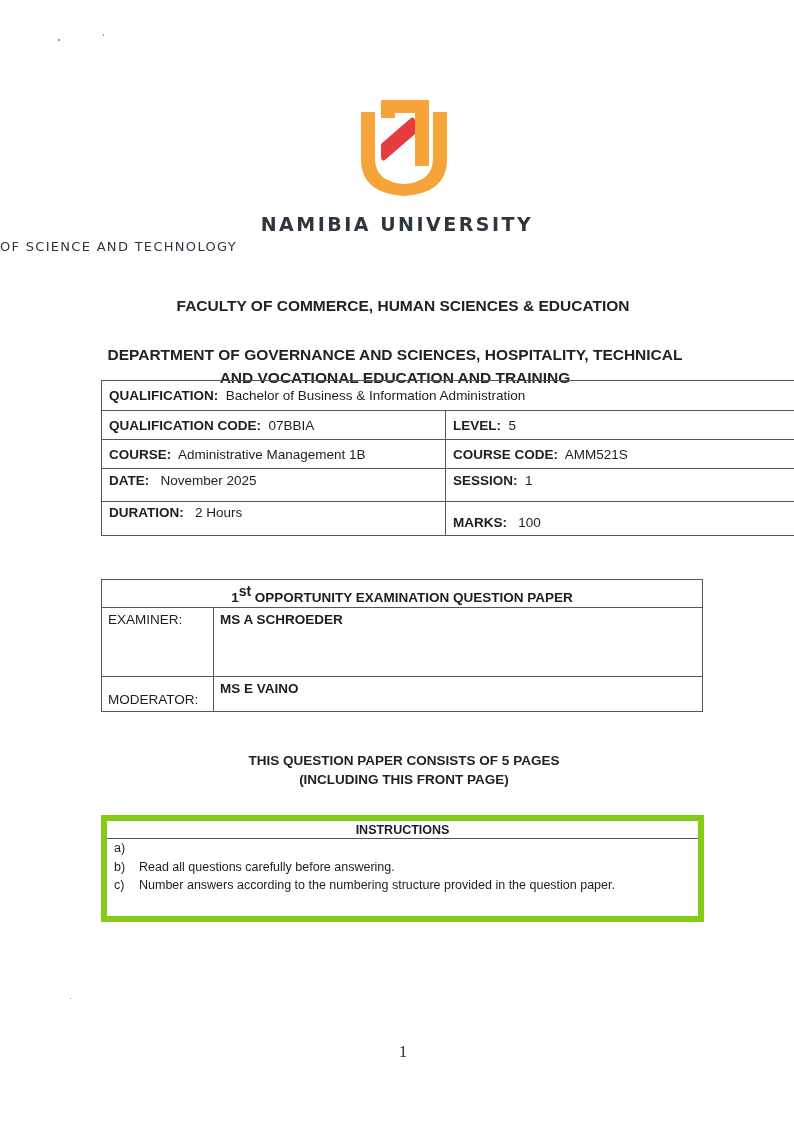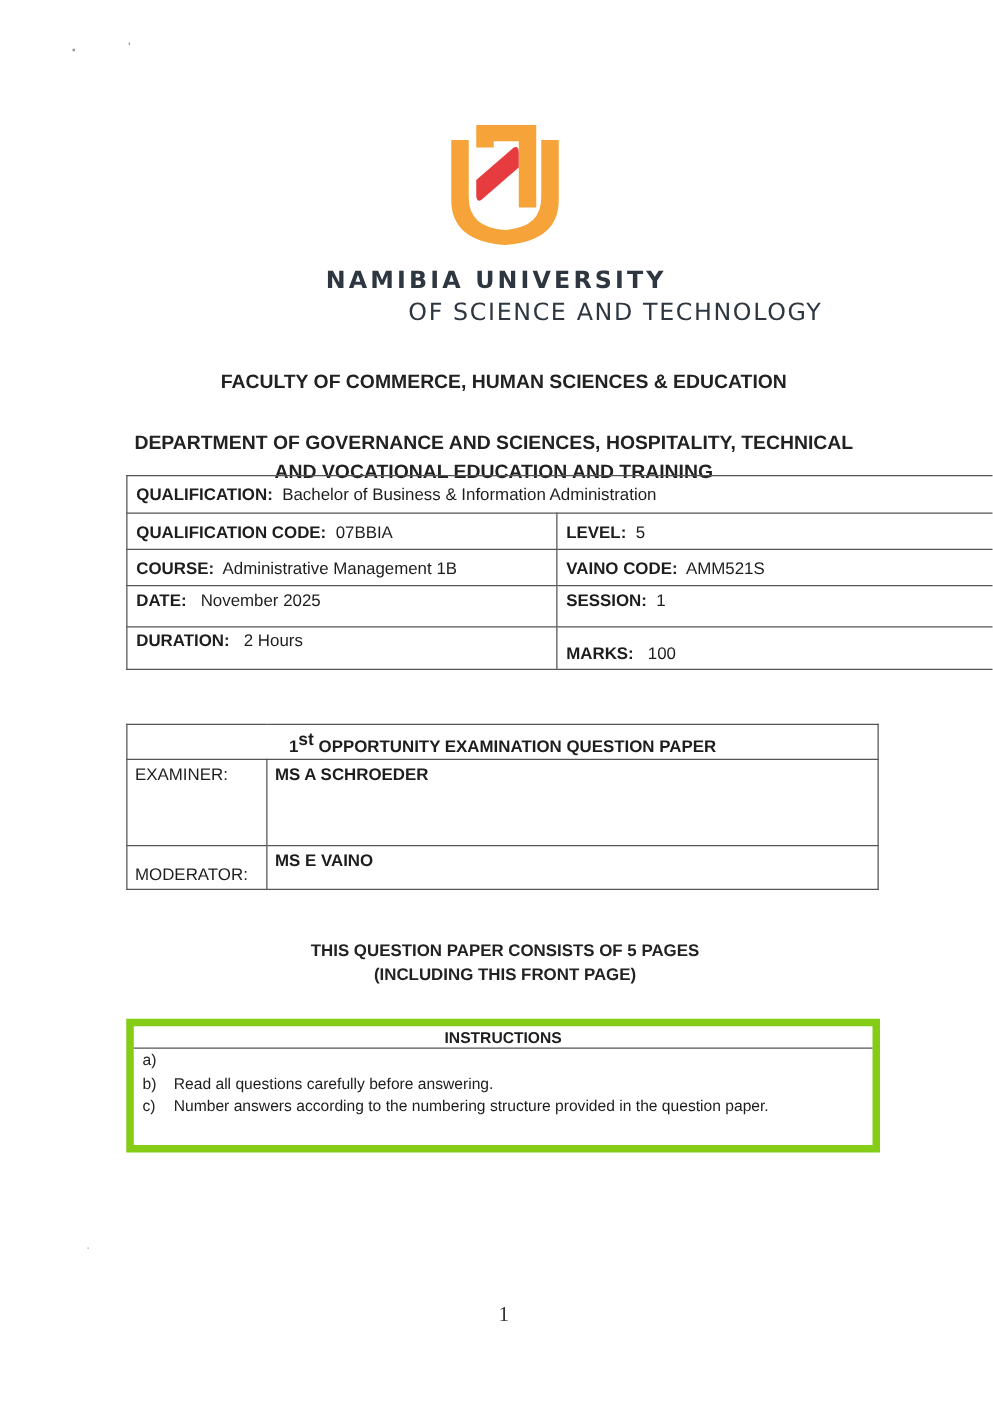"OF SCIENCE AND TECHNOLOGY" .uni-sub { font-size: 19px -> 13px; text-align: right -> left }
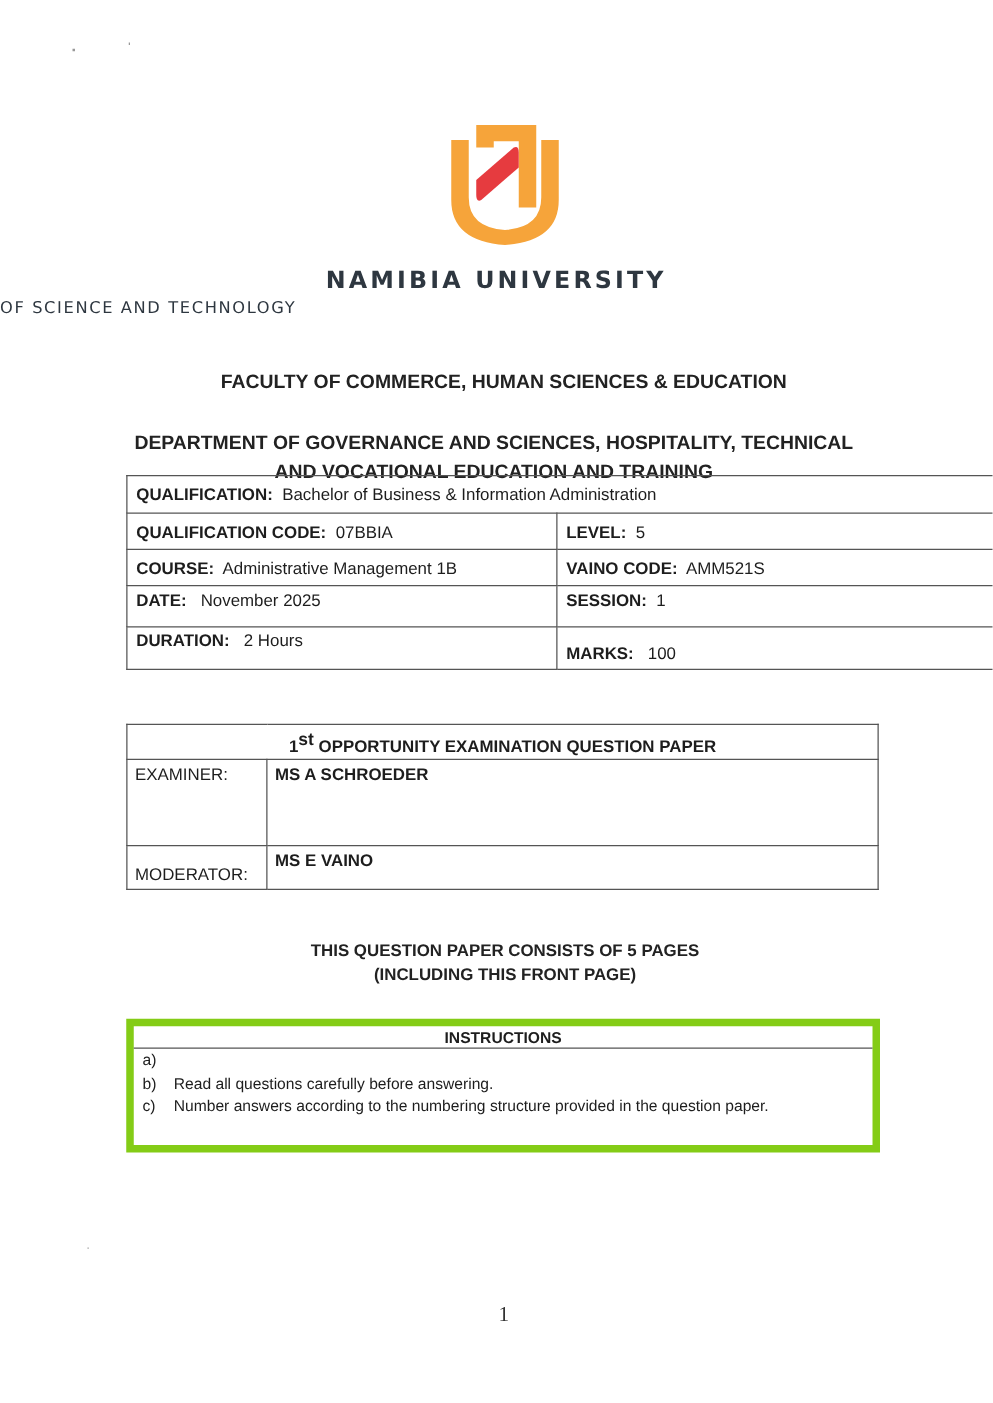"VAINO CODE:" b { text: VAINO -> COURSE }
